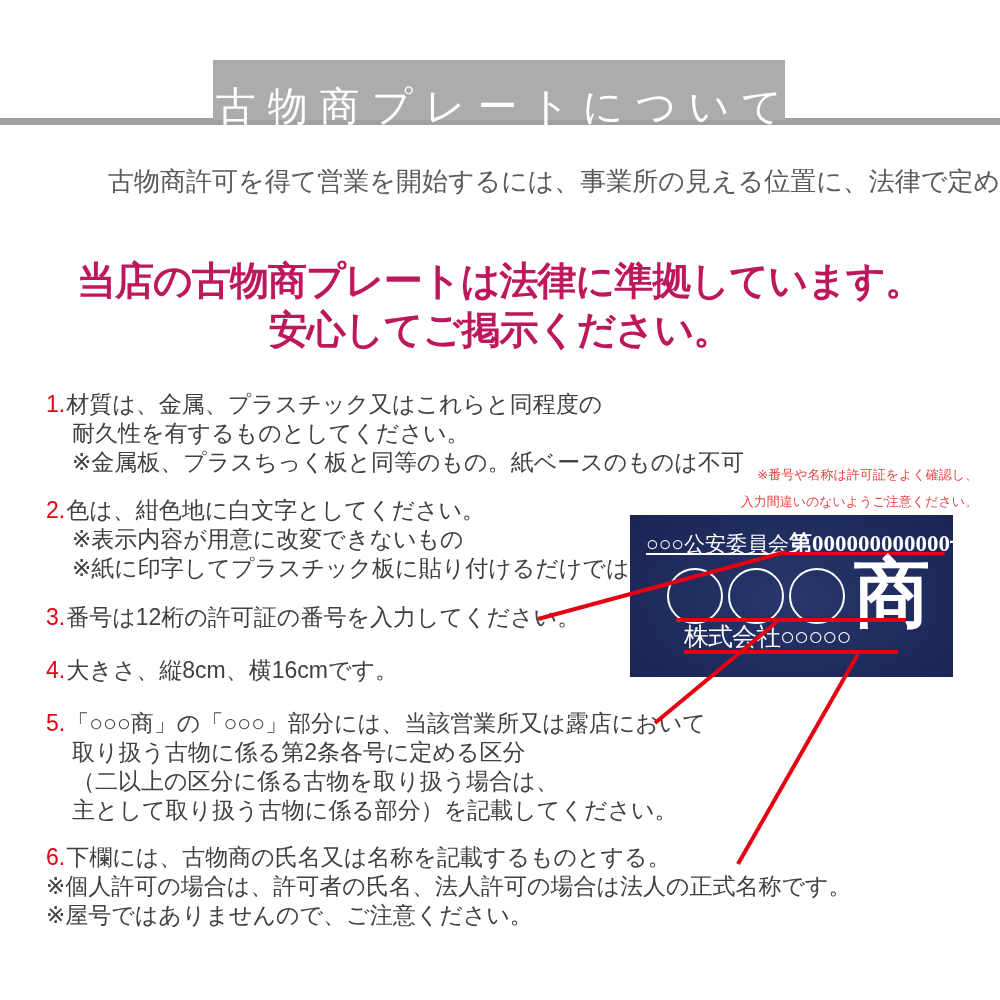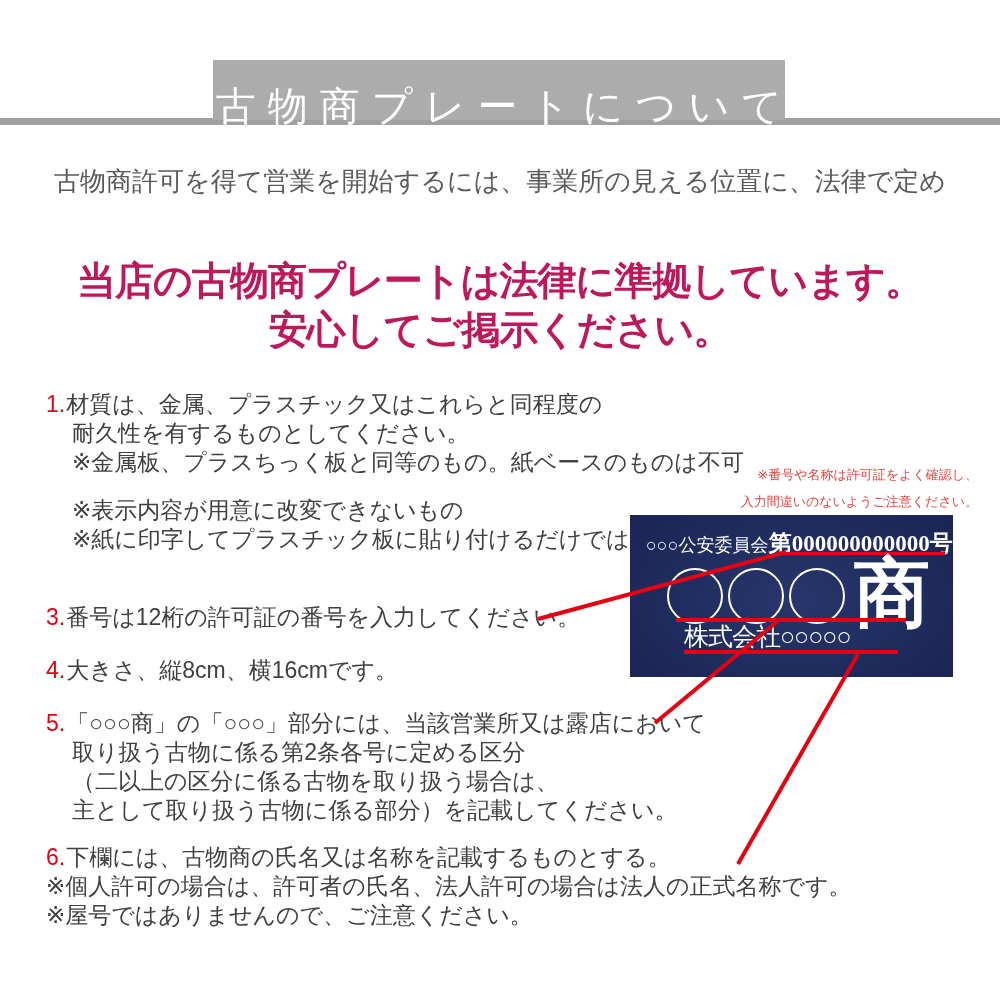"古物商許可を得て営業を開始するには、事業所の見える位置に、法律で定め" .intro { text-align: center -> right }
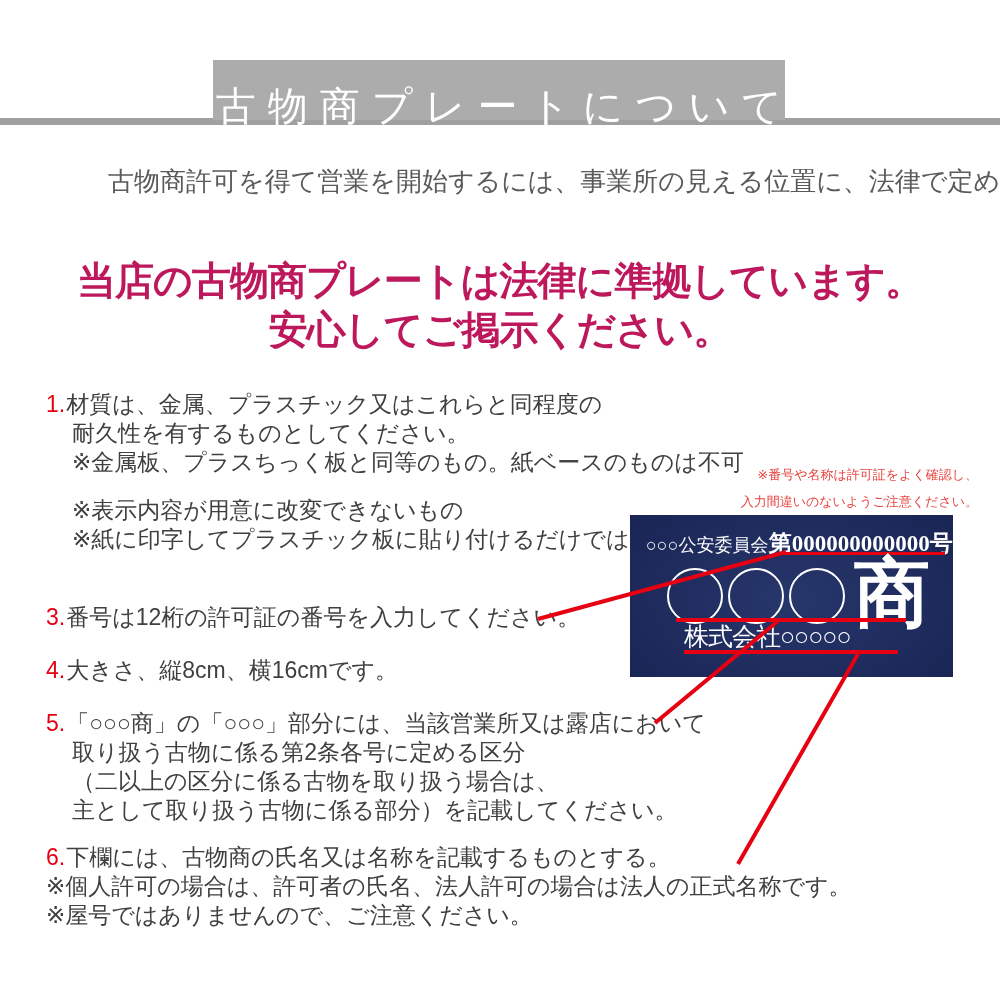"2.色は、紺色地に白文字としてください。" div { html: none -> <div><span>2.</span><span>色は、紺色地に白文字としてください。</span></div> }
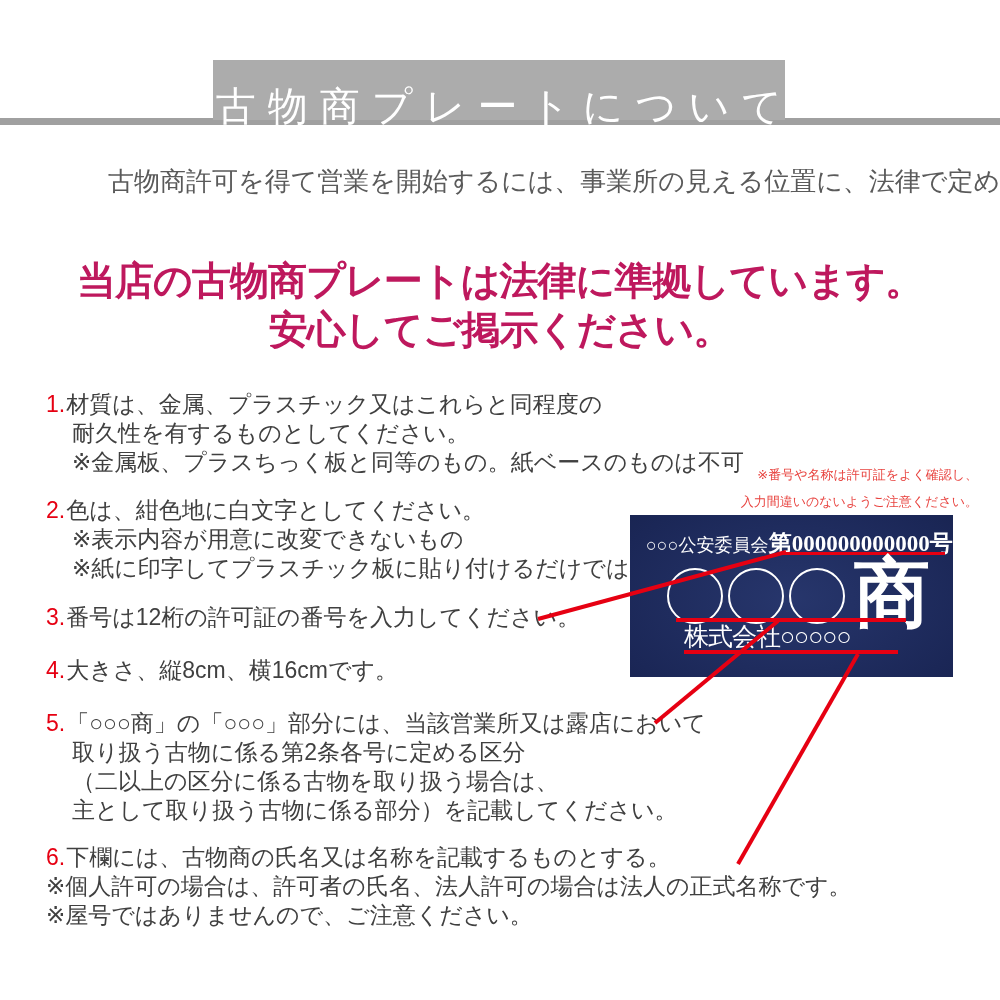"○○○公安委員会" .plate-authority { font-size: 18px -> 21px; text-decoration: none -> underline }
